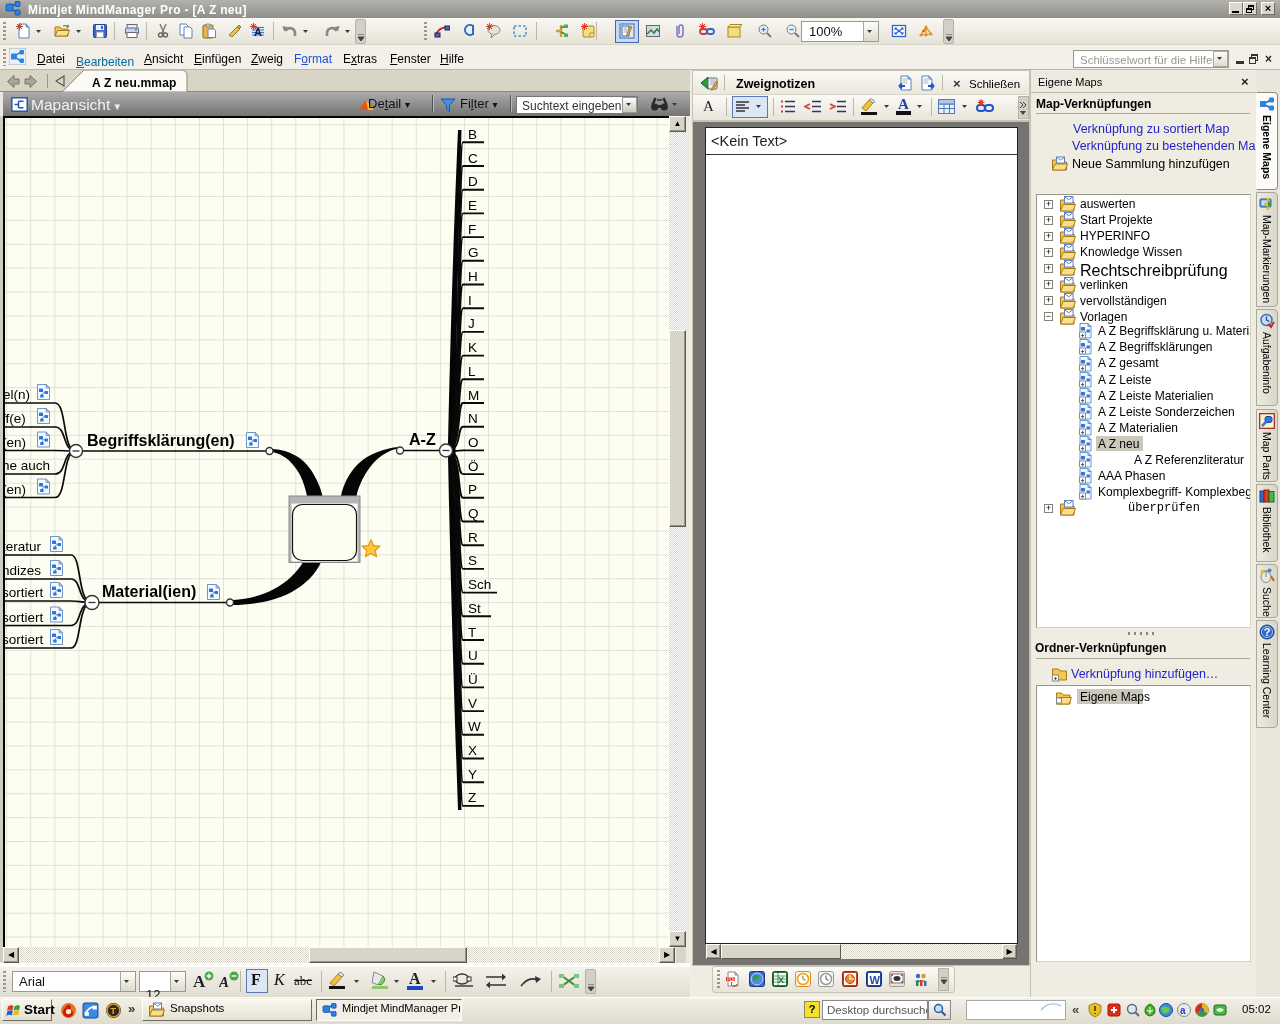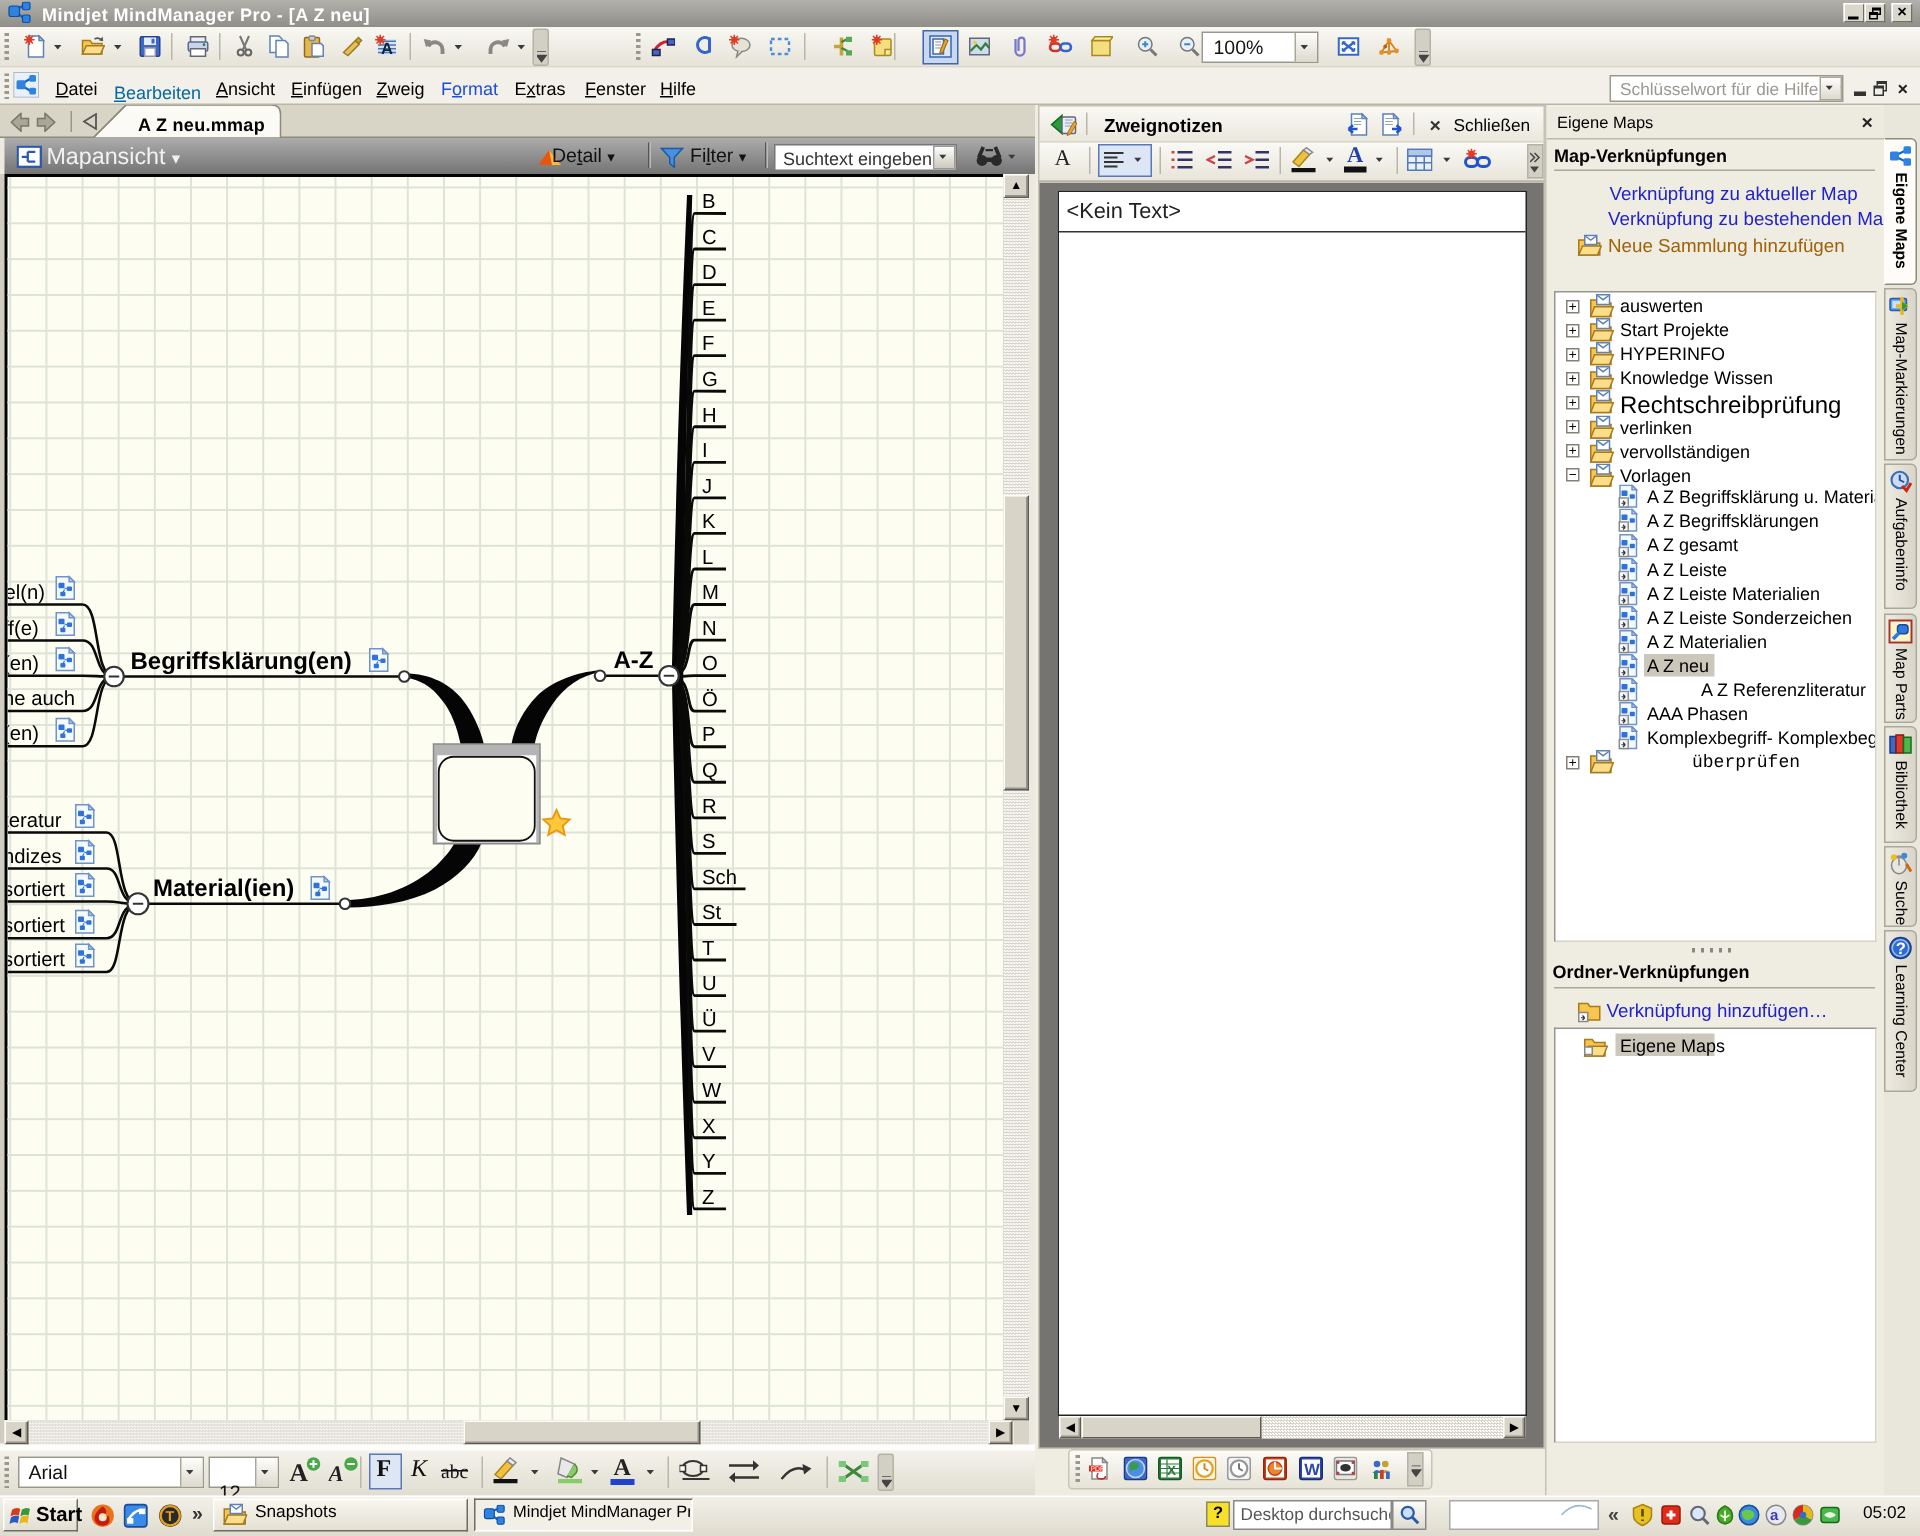"Verknüpfung zu aktueller Map" div.abs { text: aktueller -> sortiert }
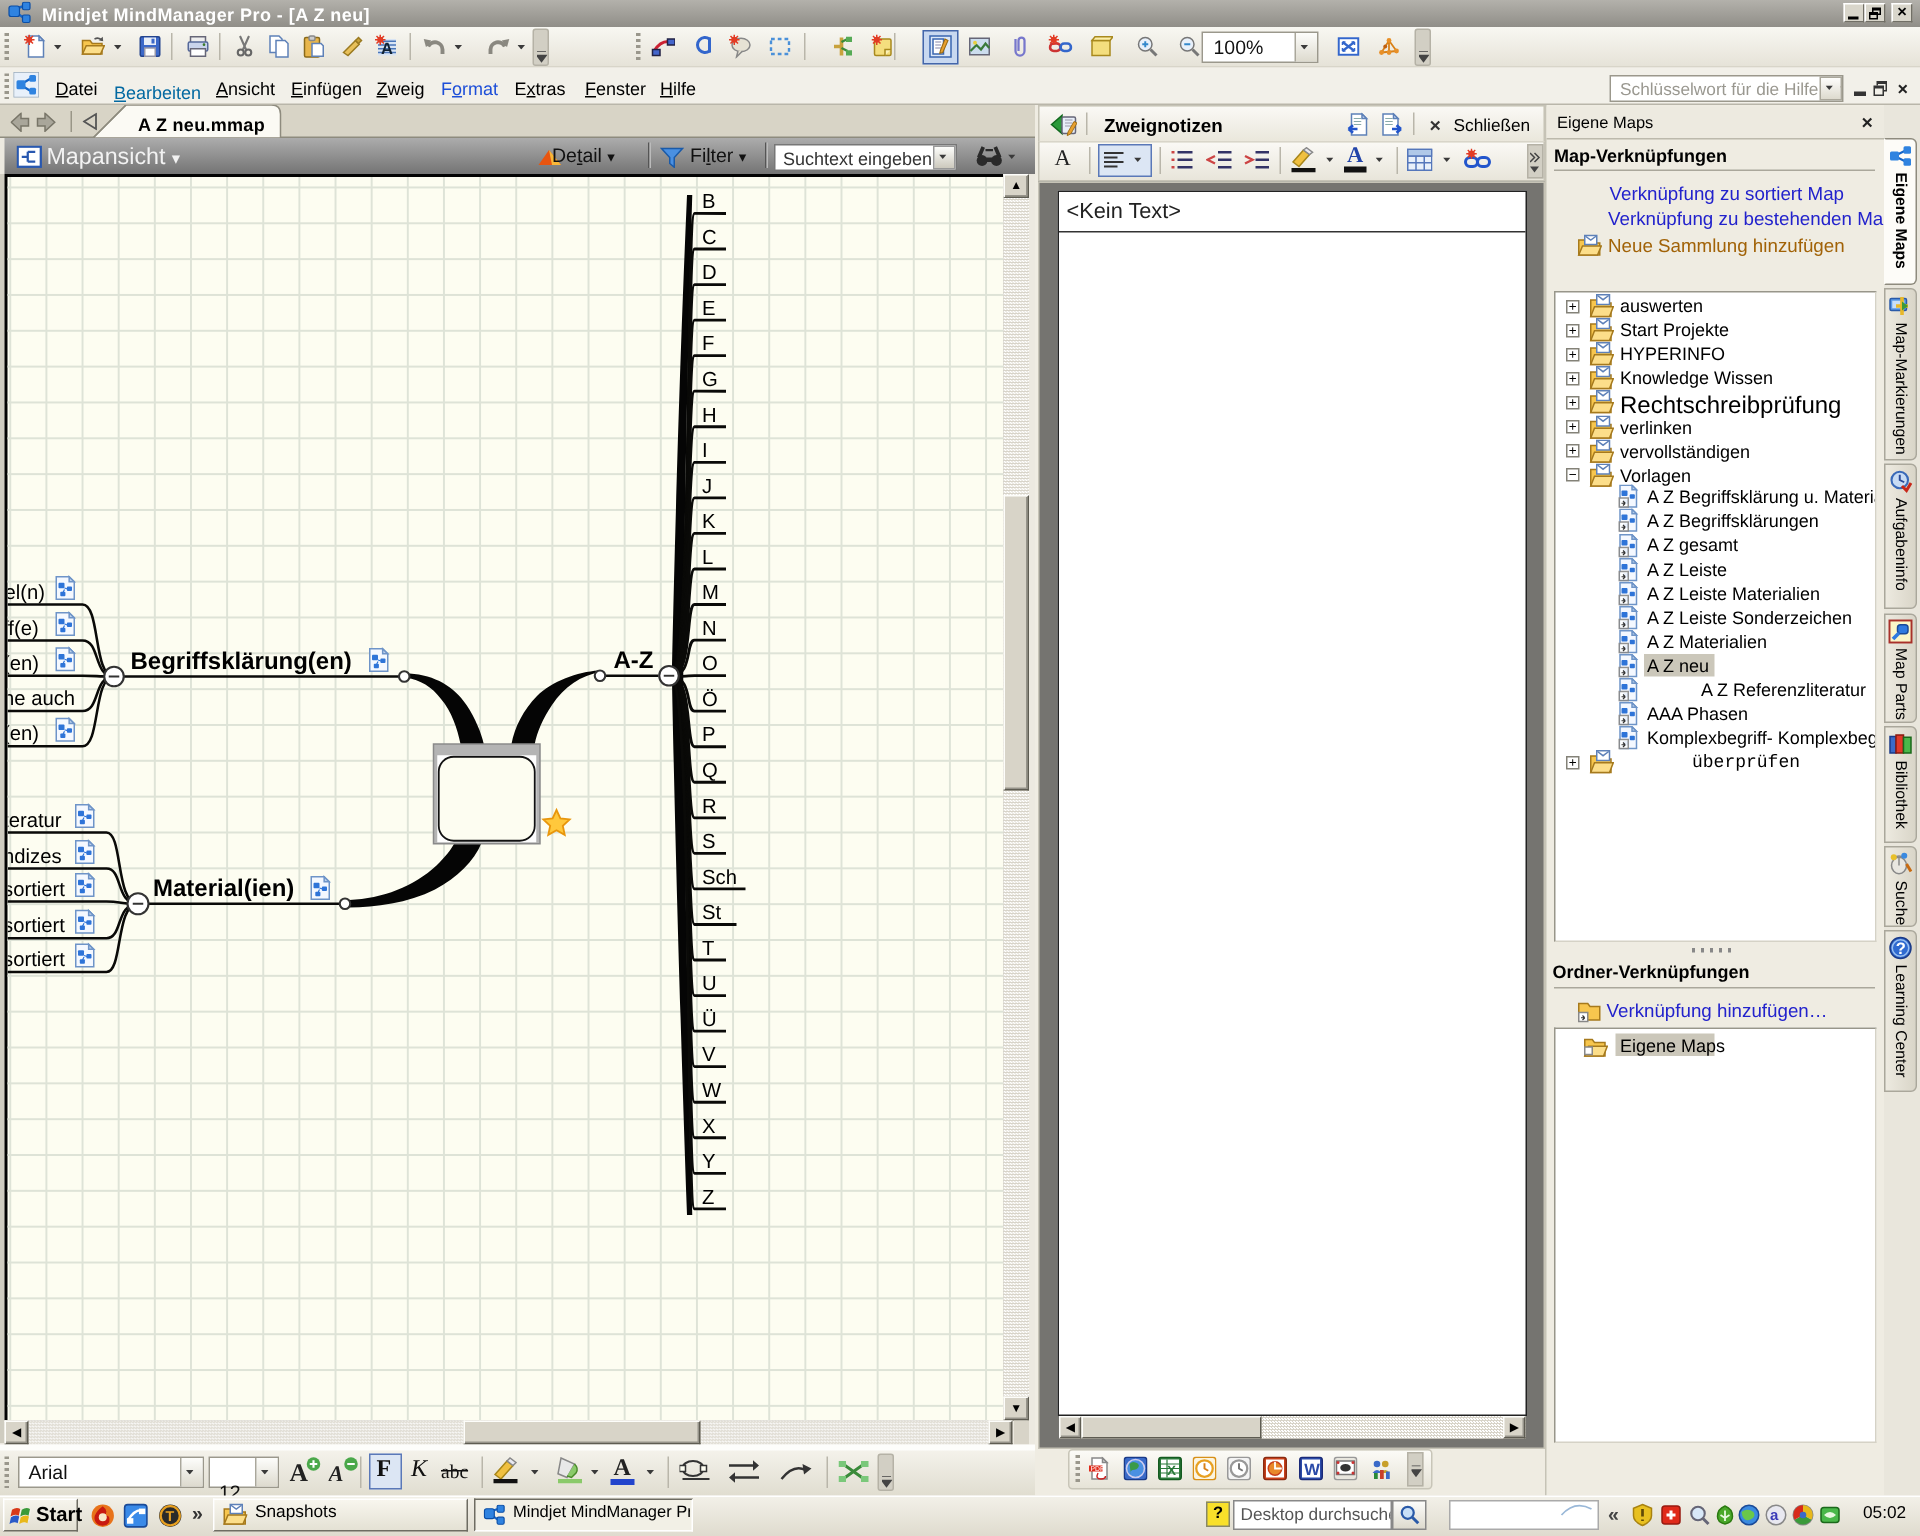"Neue Sammlung hinzufügen" div.abs { color: #a16207 -> #000000 }
